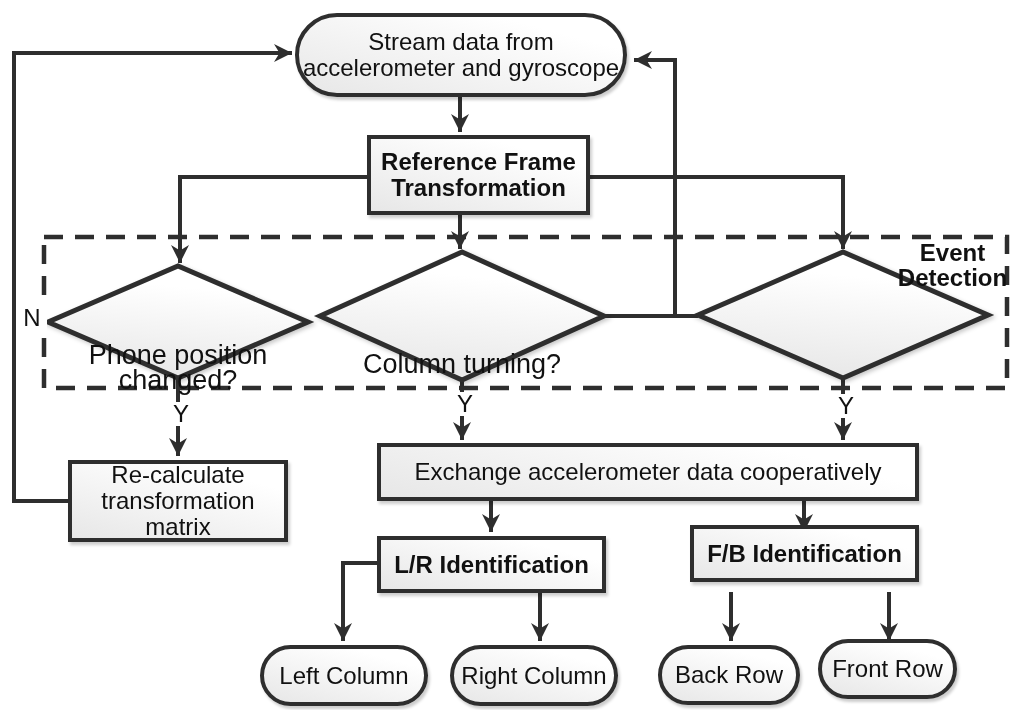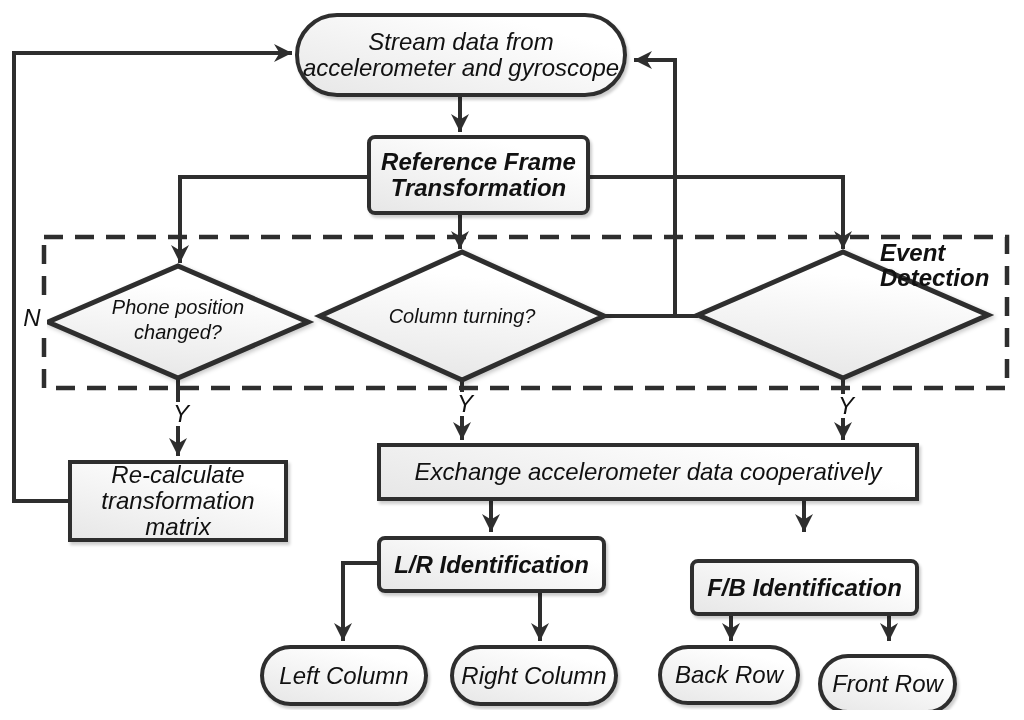"Stream data from" .stage { font-style: italic -> none }
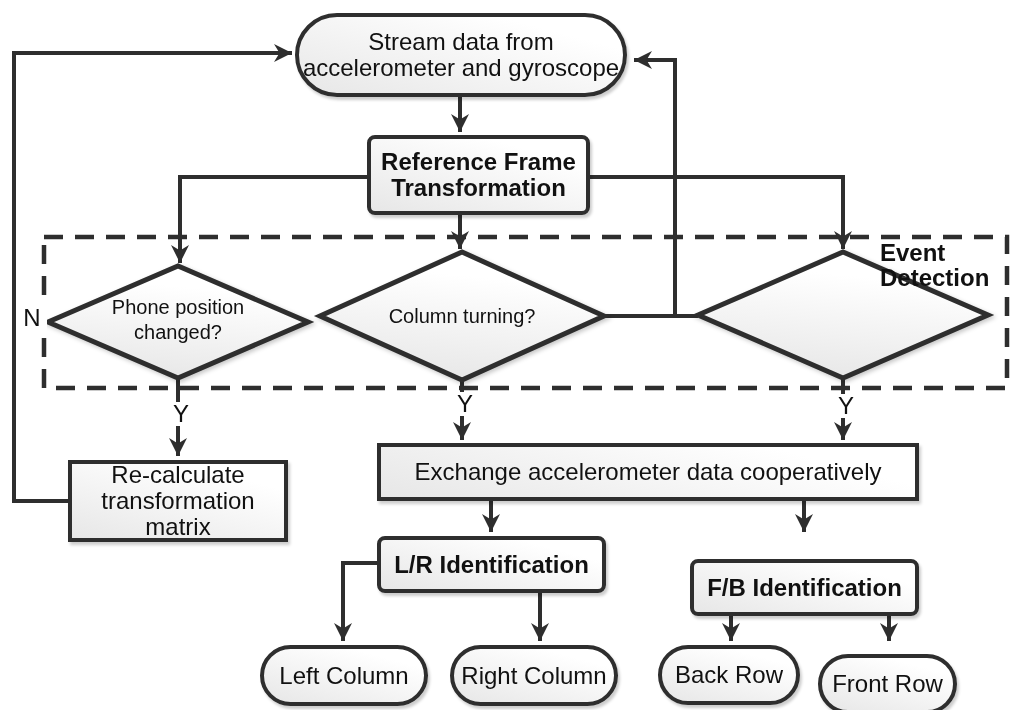"Reference Frame" .bold { border-radius: 8px -> none }
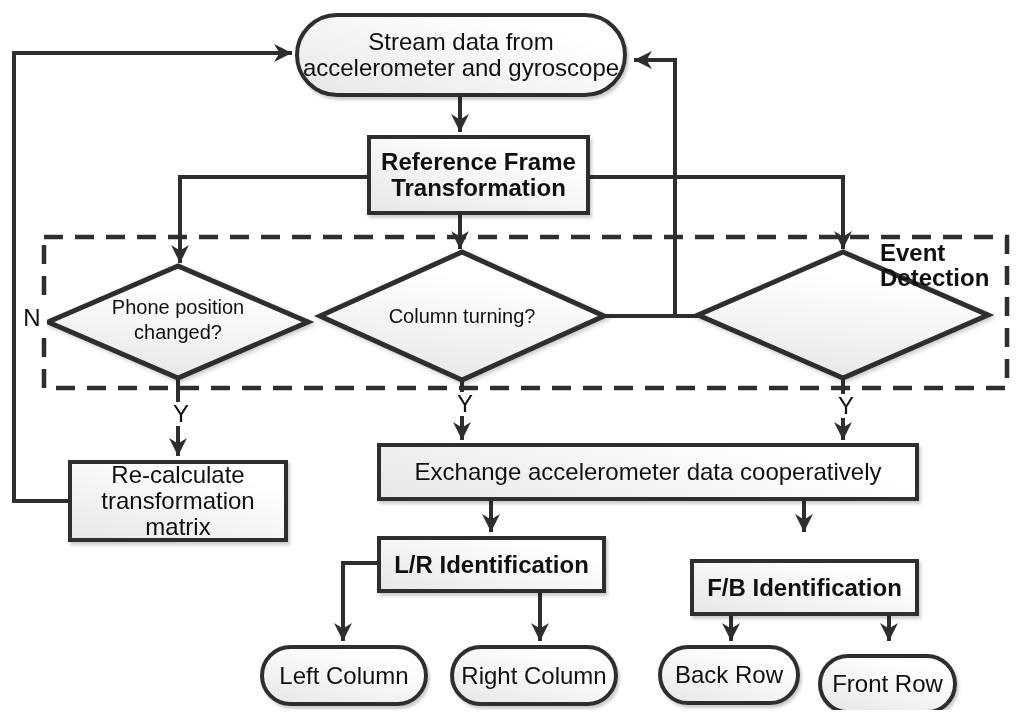"Event" .region-label { text-align: left -> center }
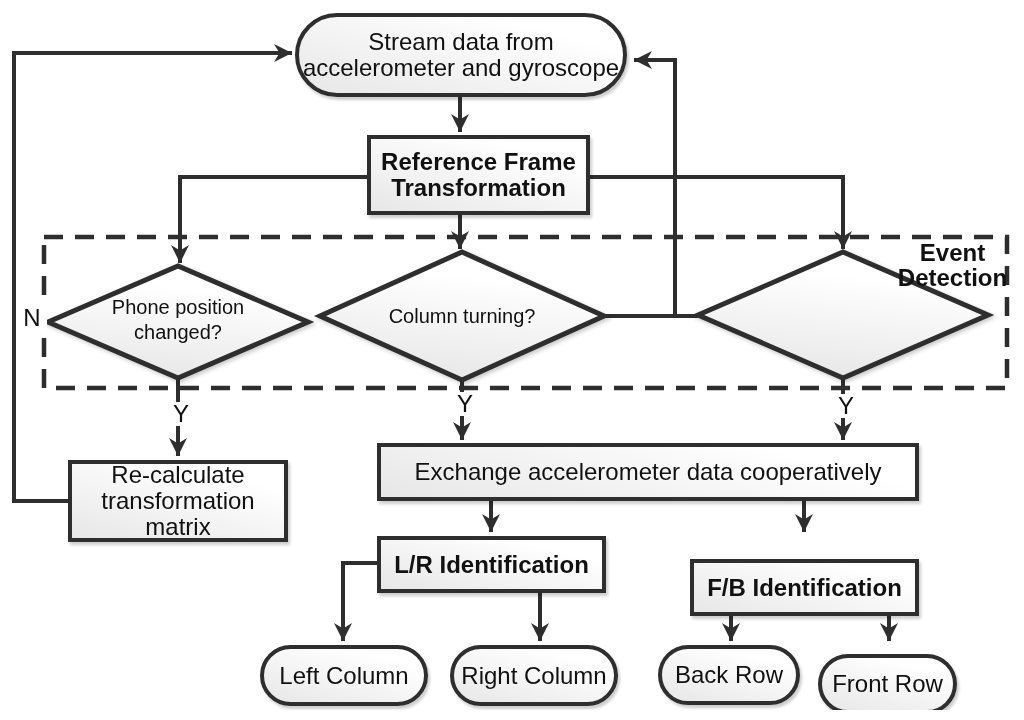"Phone position" .overlay { font-size: 20px -> 27px; margin-top: none -> 48px }
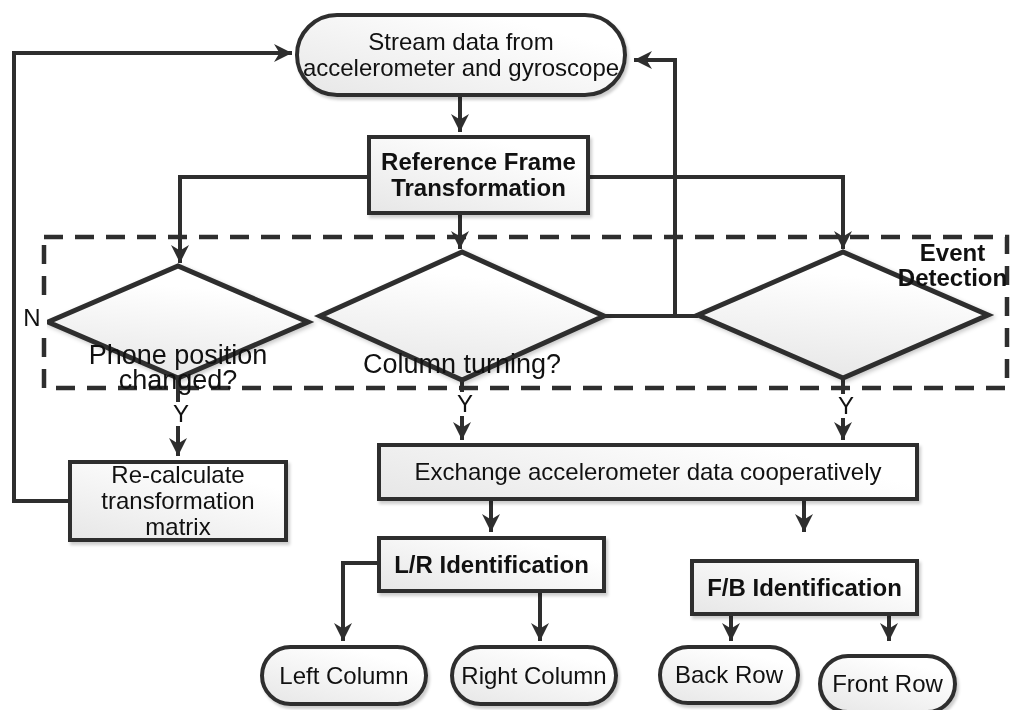"F/B Identification" div.node { top: 559px -> 525px }
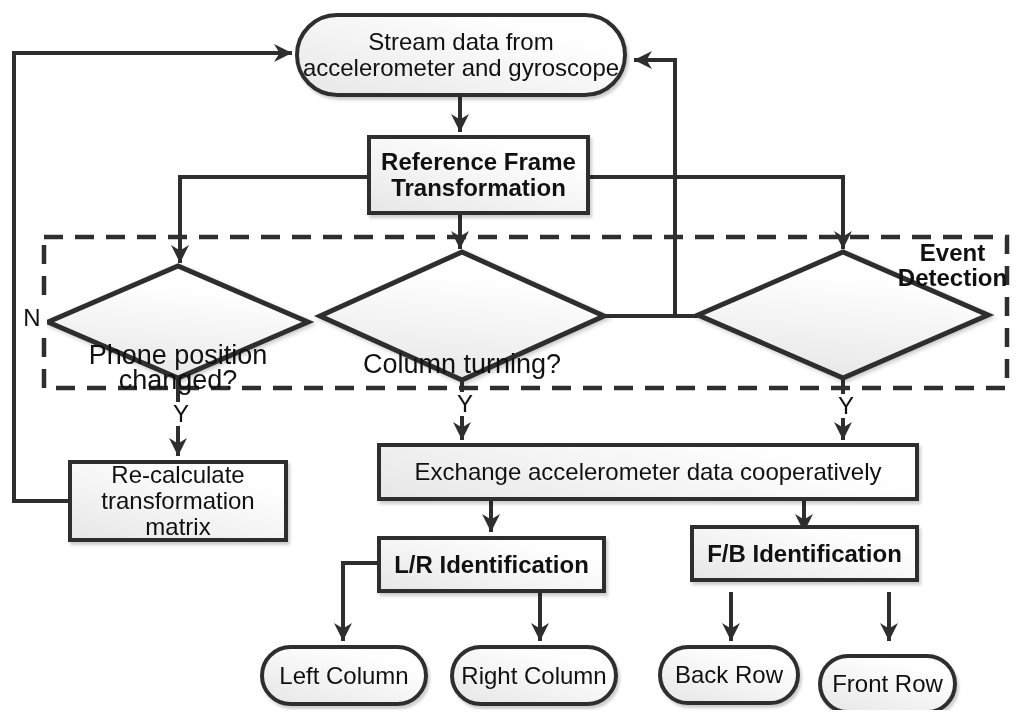"Front Row" div.node { top: 654px -> 639px }
